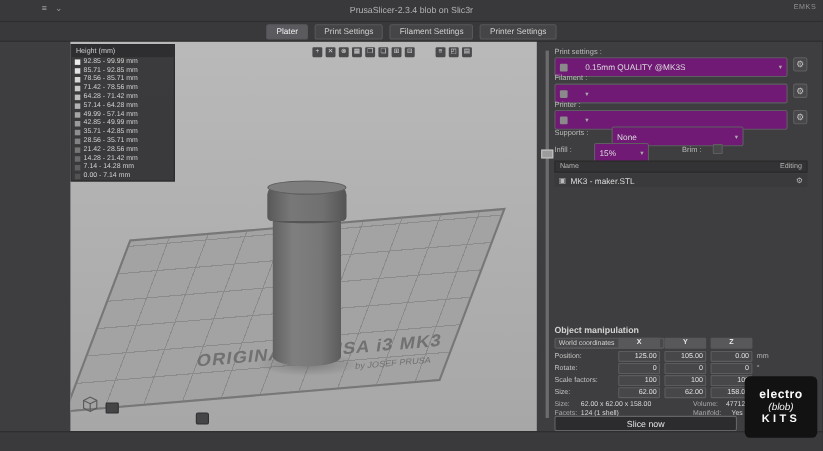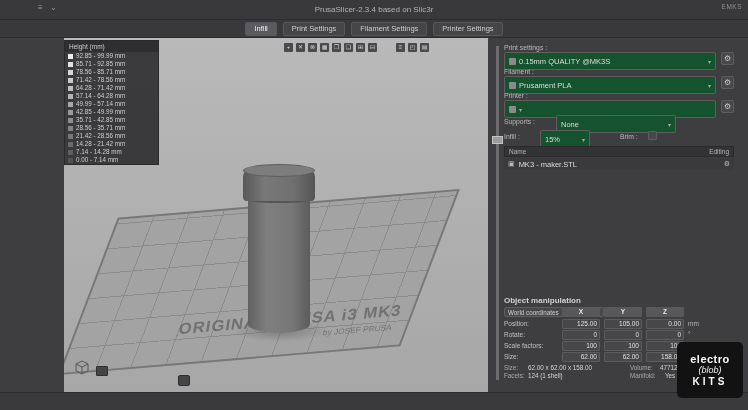"PrusaSlicer-2.3.4 based on Slic3r" div.title { text: based -> blob }
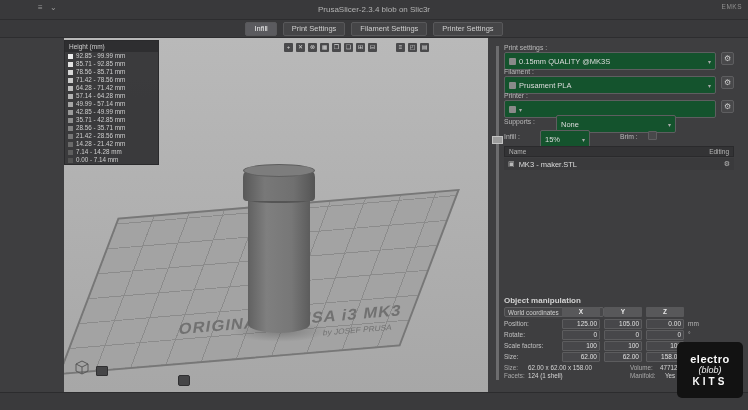"Infill" div.tab { text: Infill -> Plater }
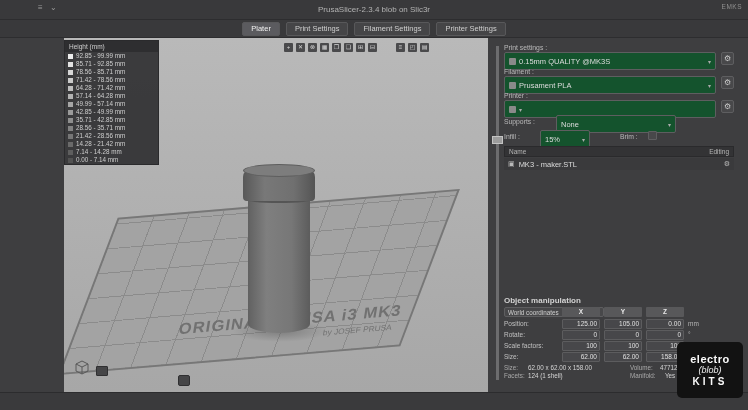"0.15mm QUALITY @MK3S" .combo { background: #14532d -> #701a75; gap: 3px -> 16px }
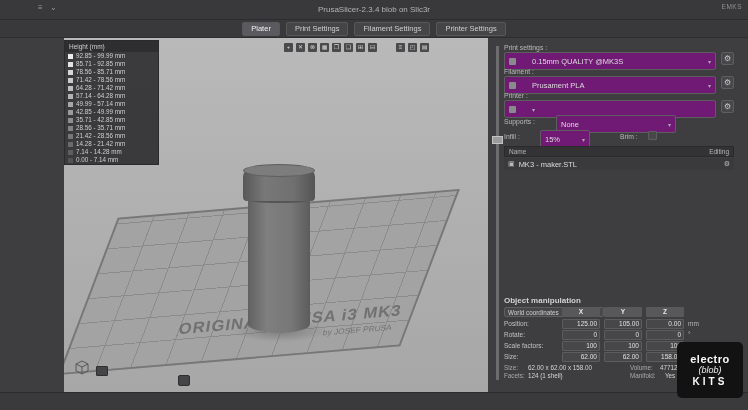"Prusament PLA" span.combo-tx { html: <span>Prusament PLA</span> -> none }
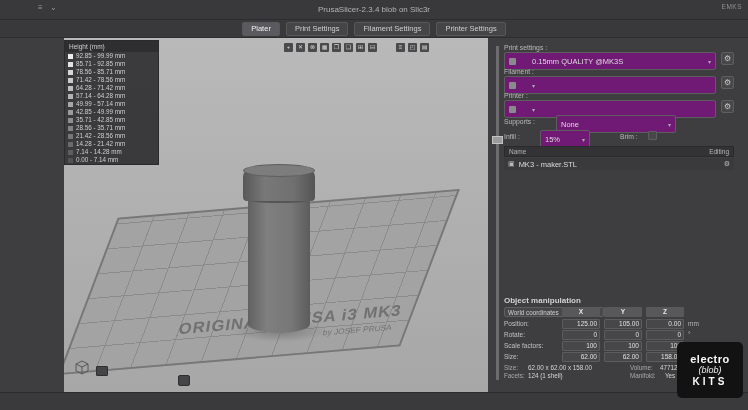"Slice now" div.slice-btn { html: none -> <div>Slice now</div> }
